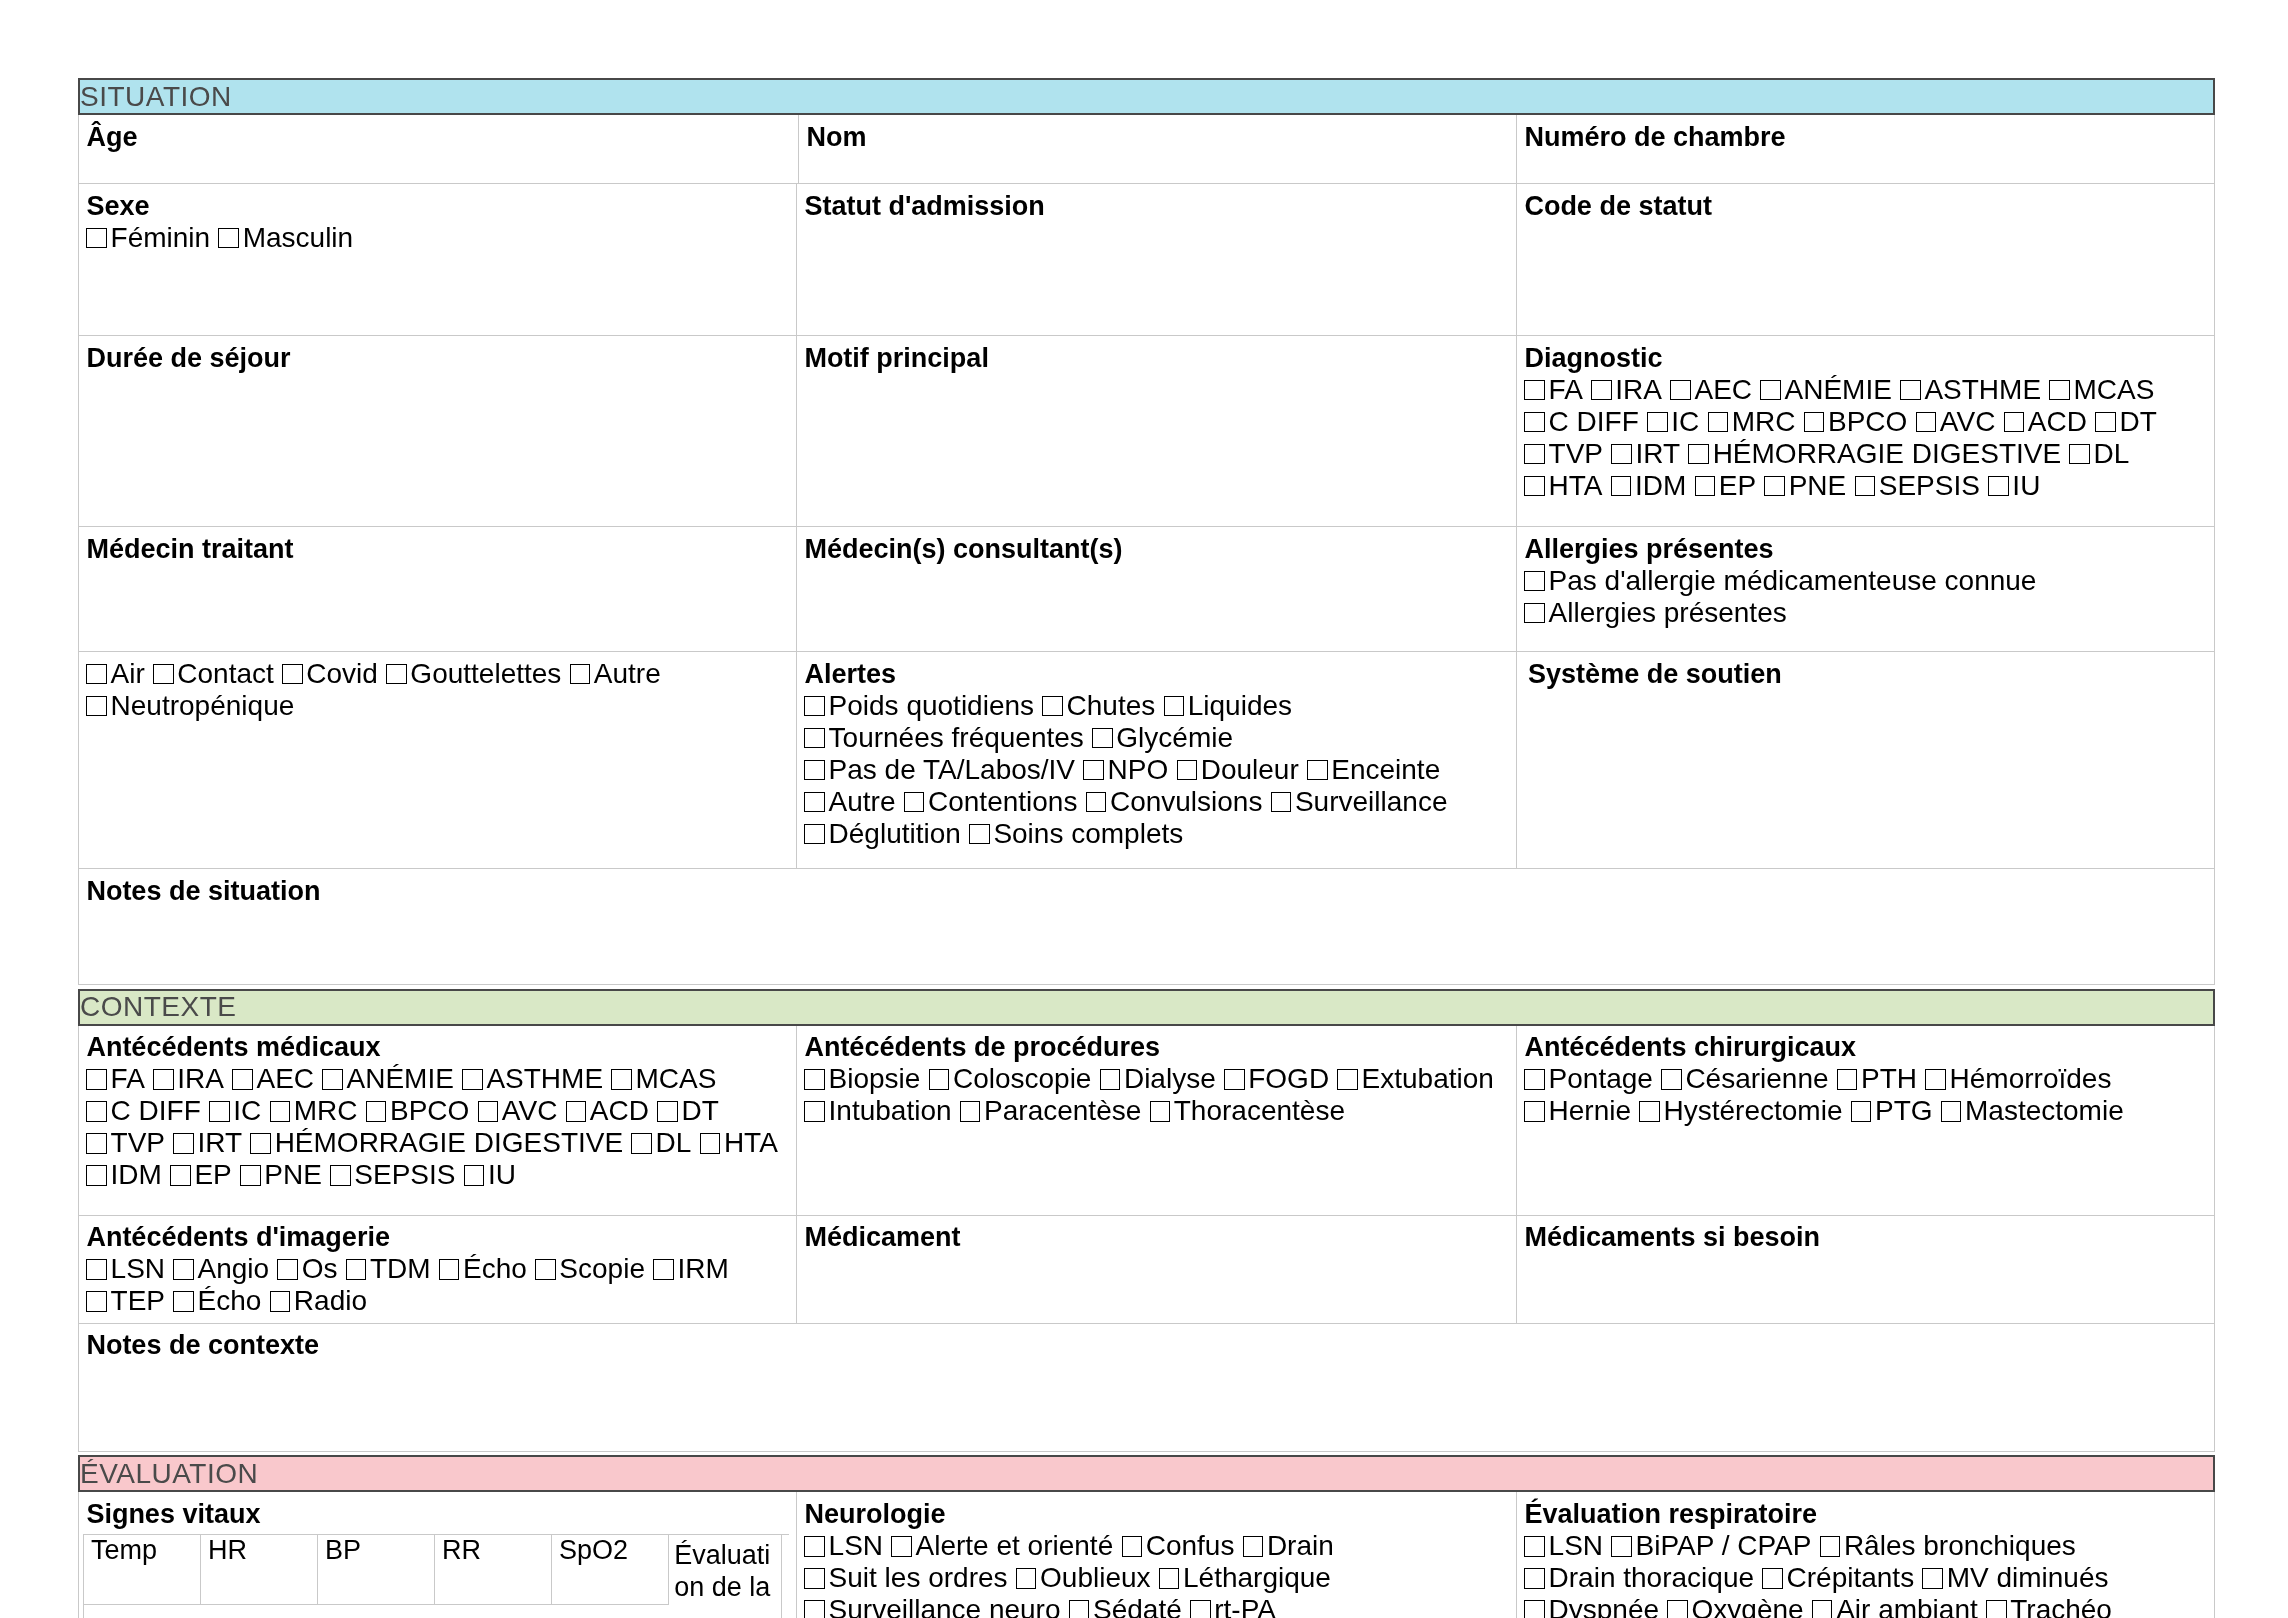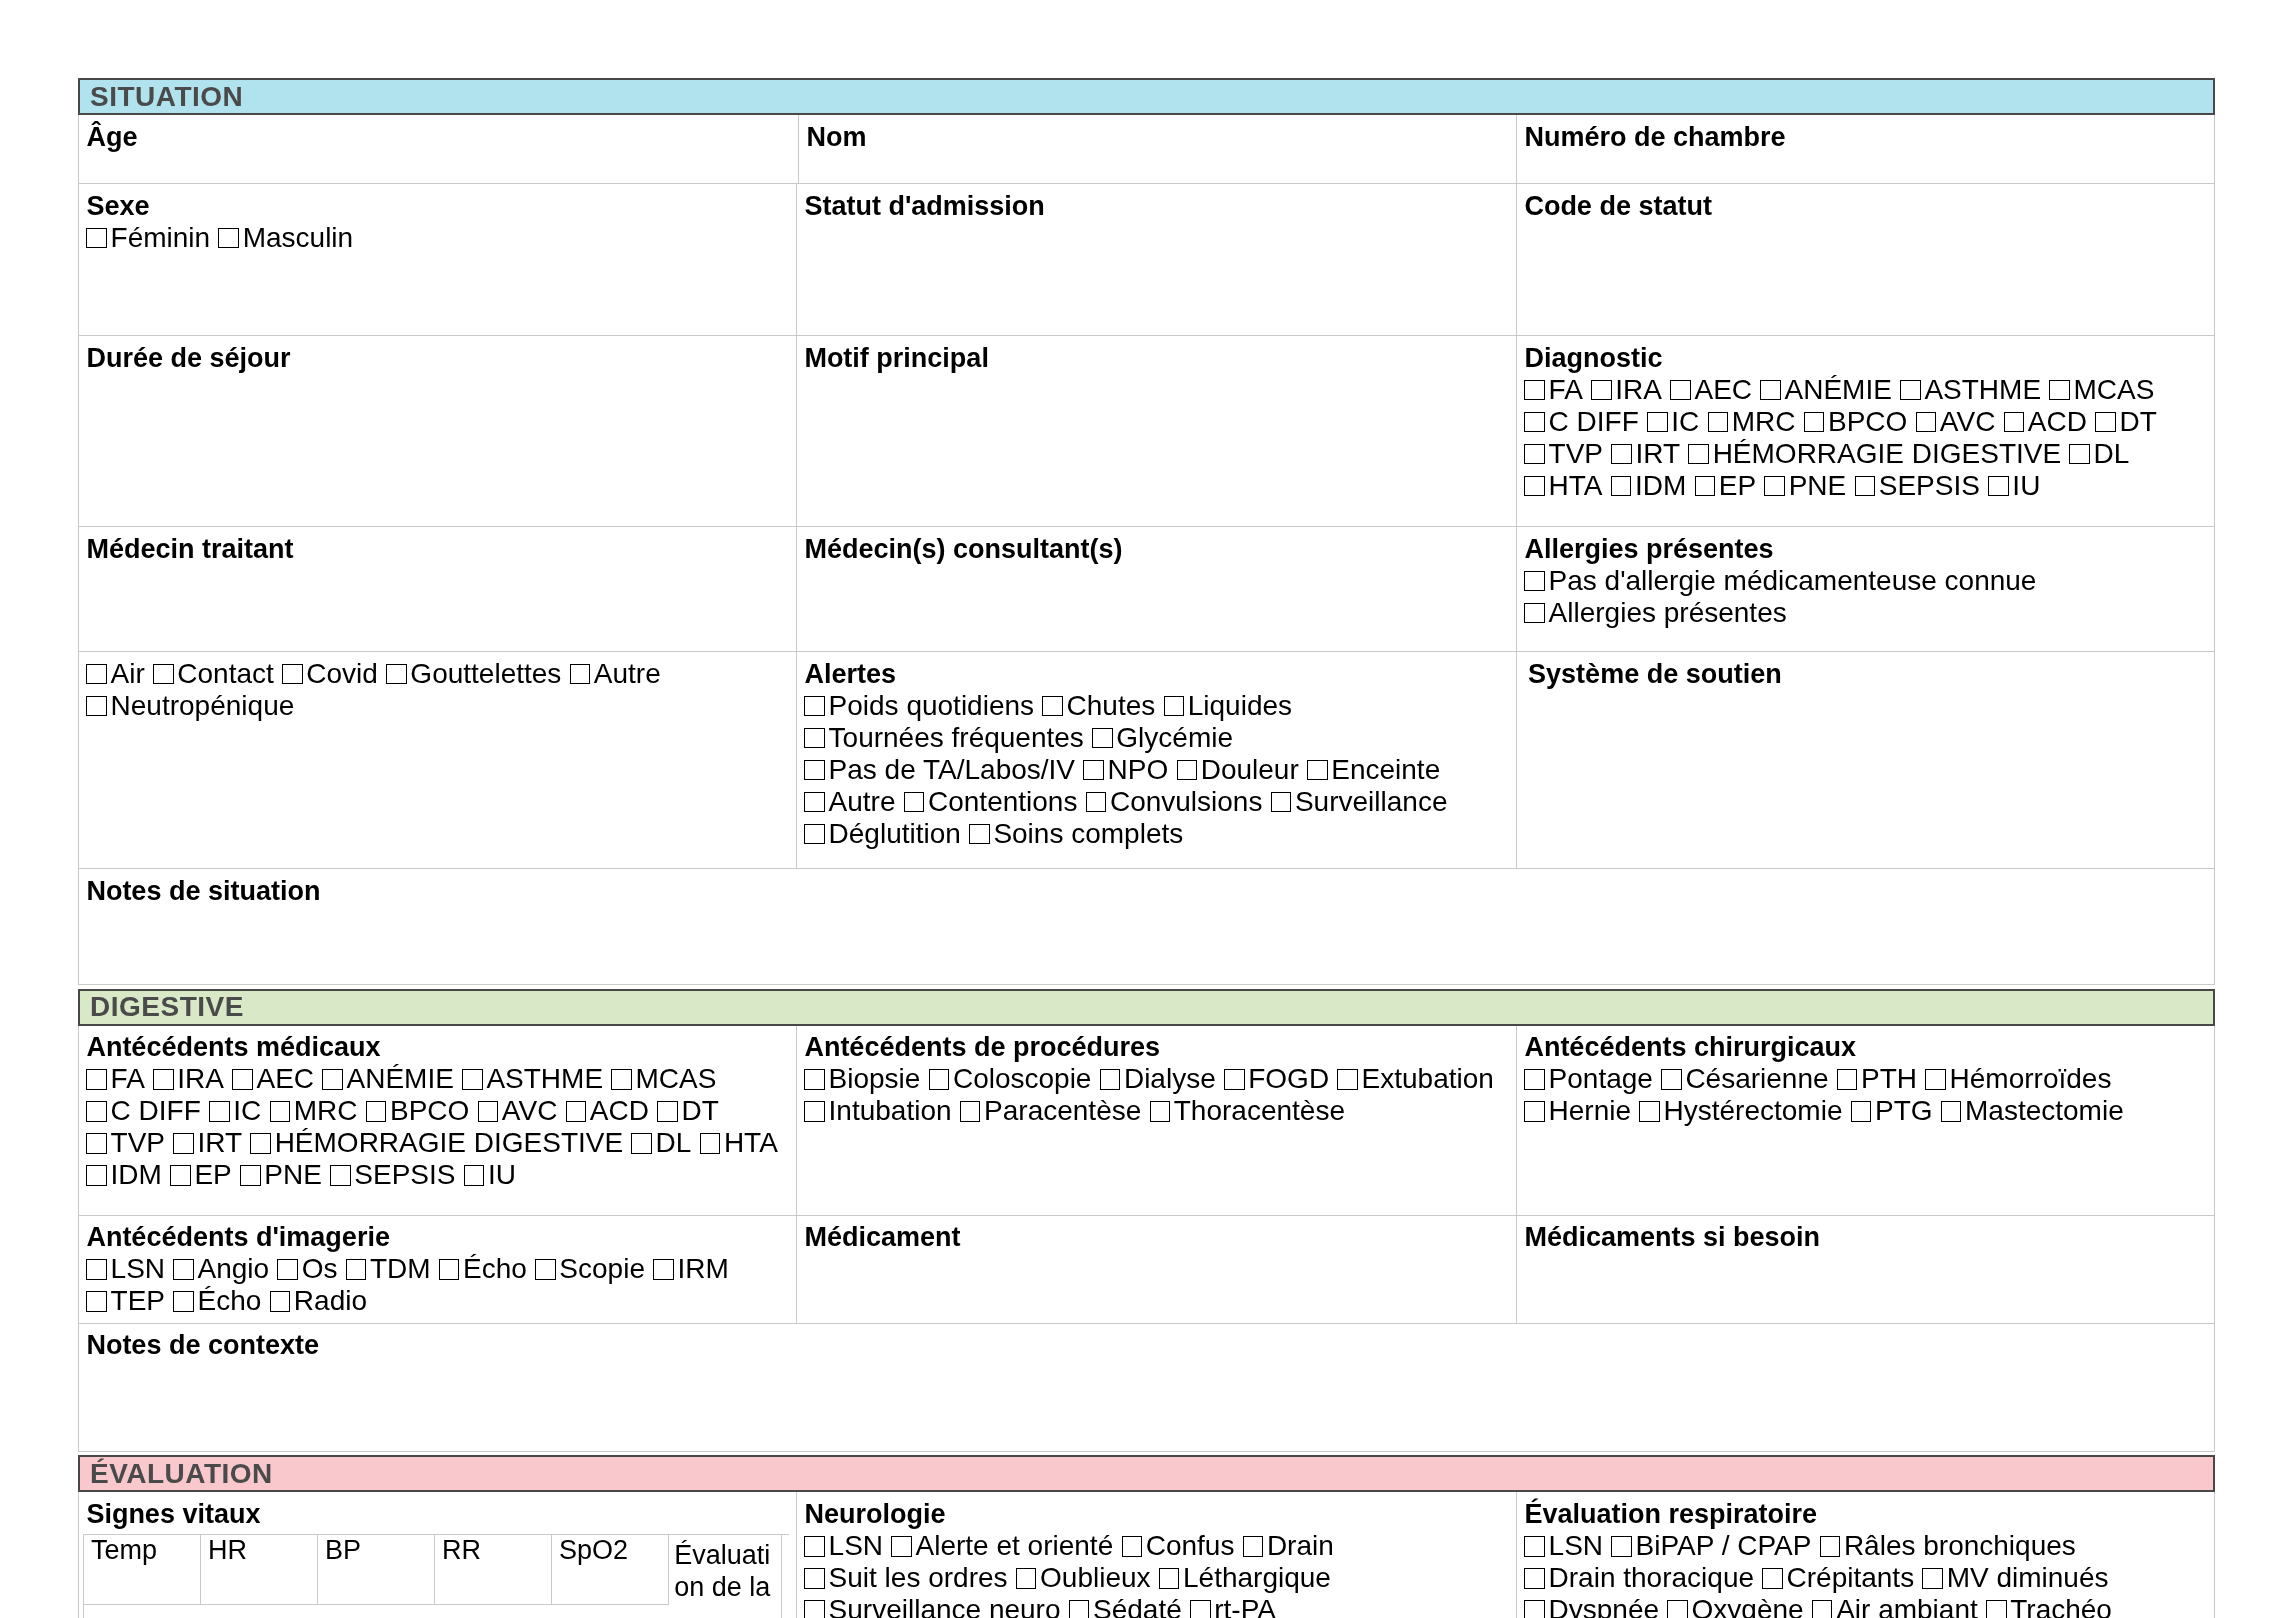"SITUATION" .secbar { font-weight: bold -> normal; padding-left: 10px -> none }
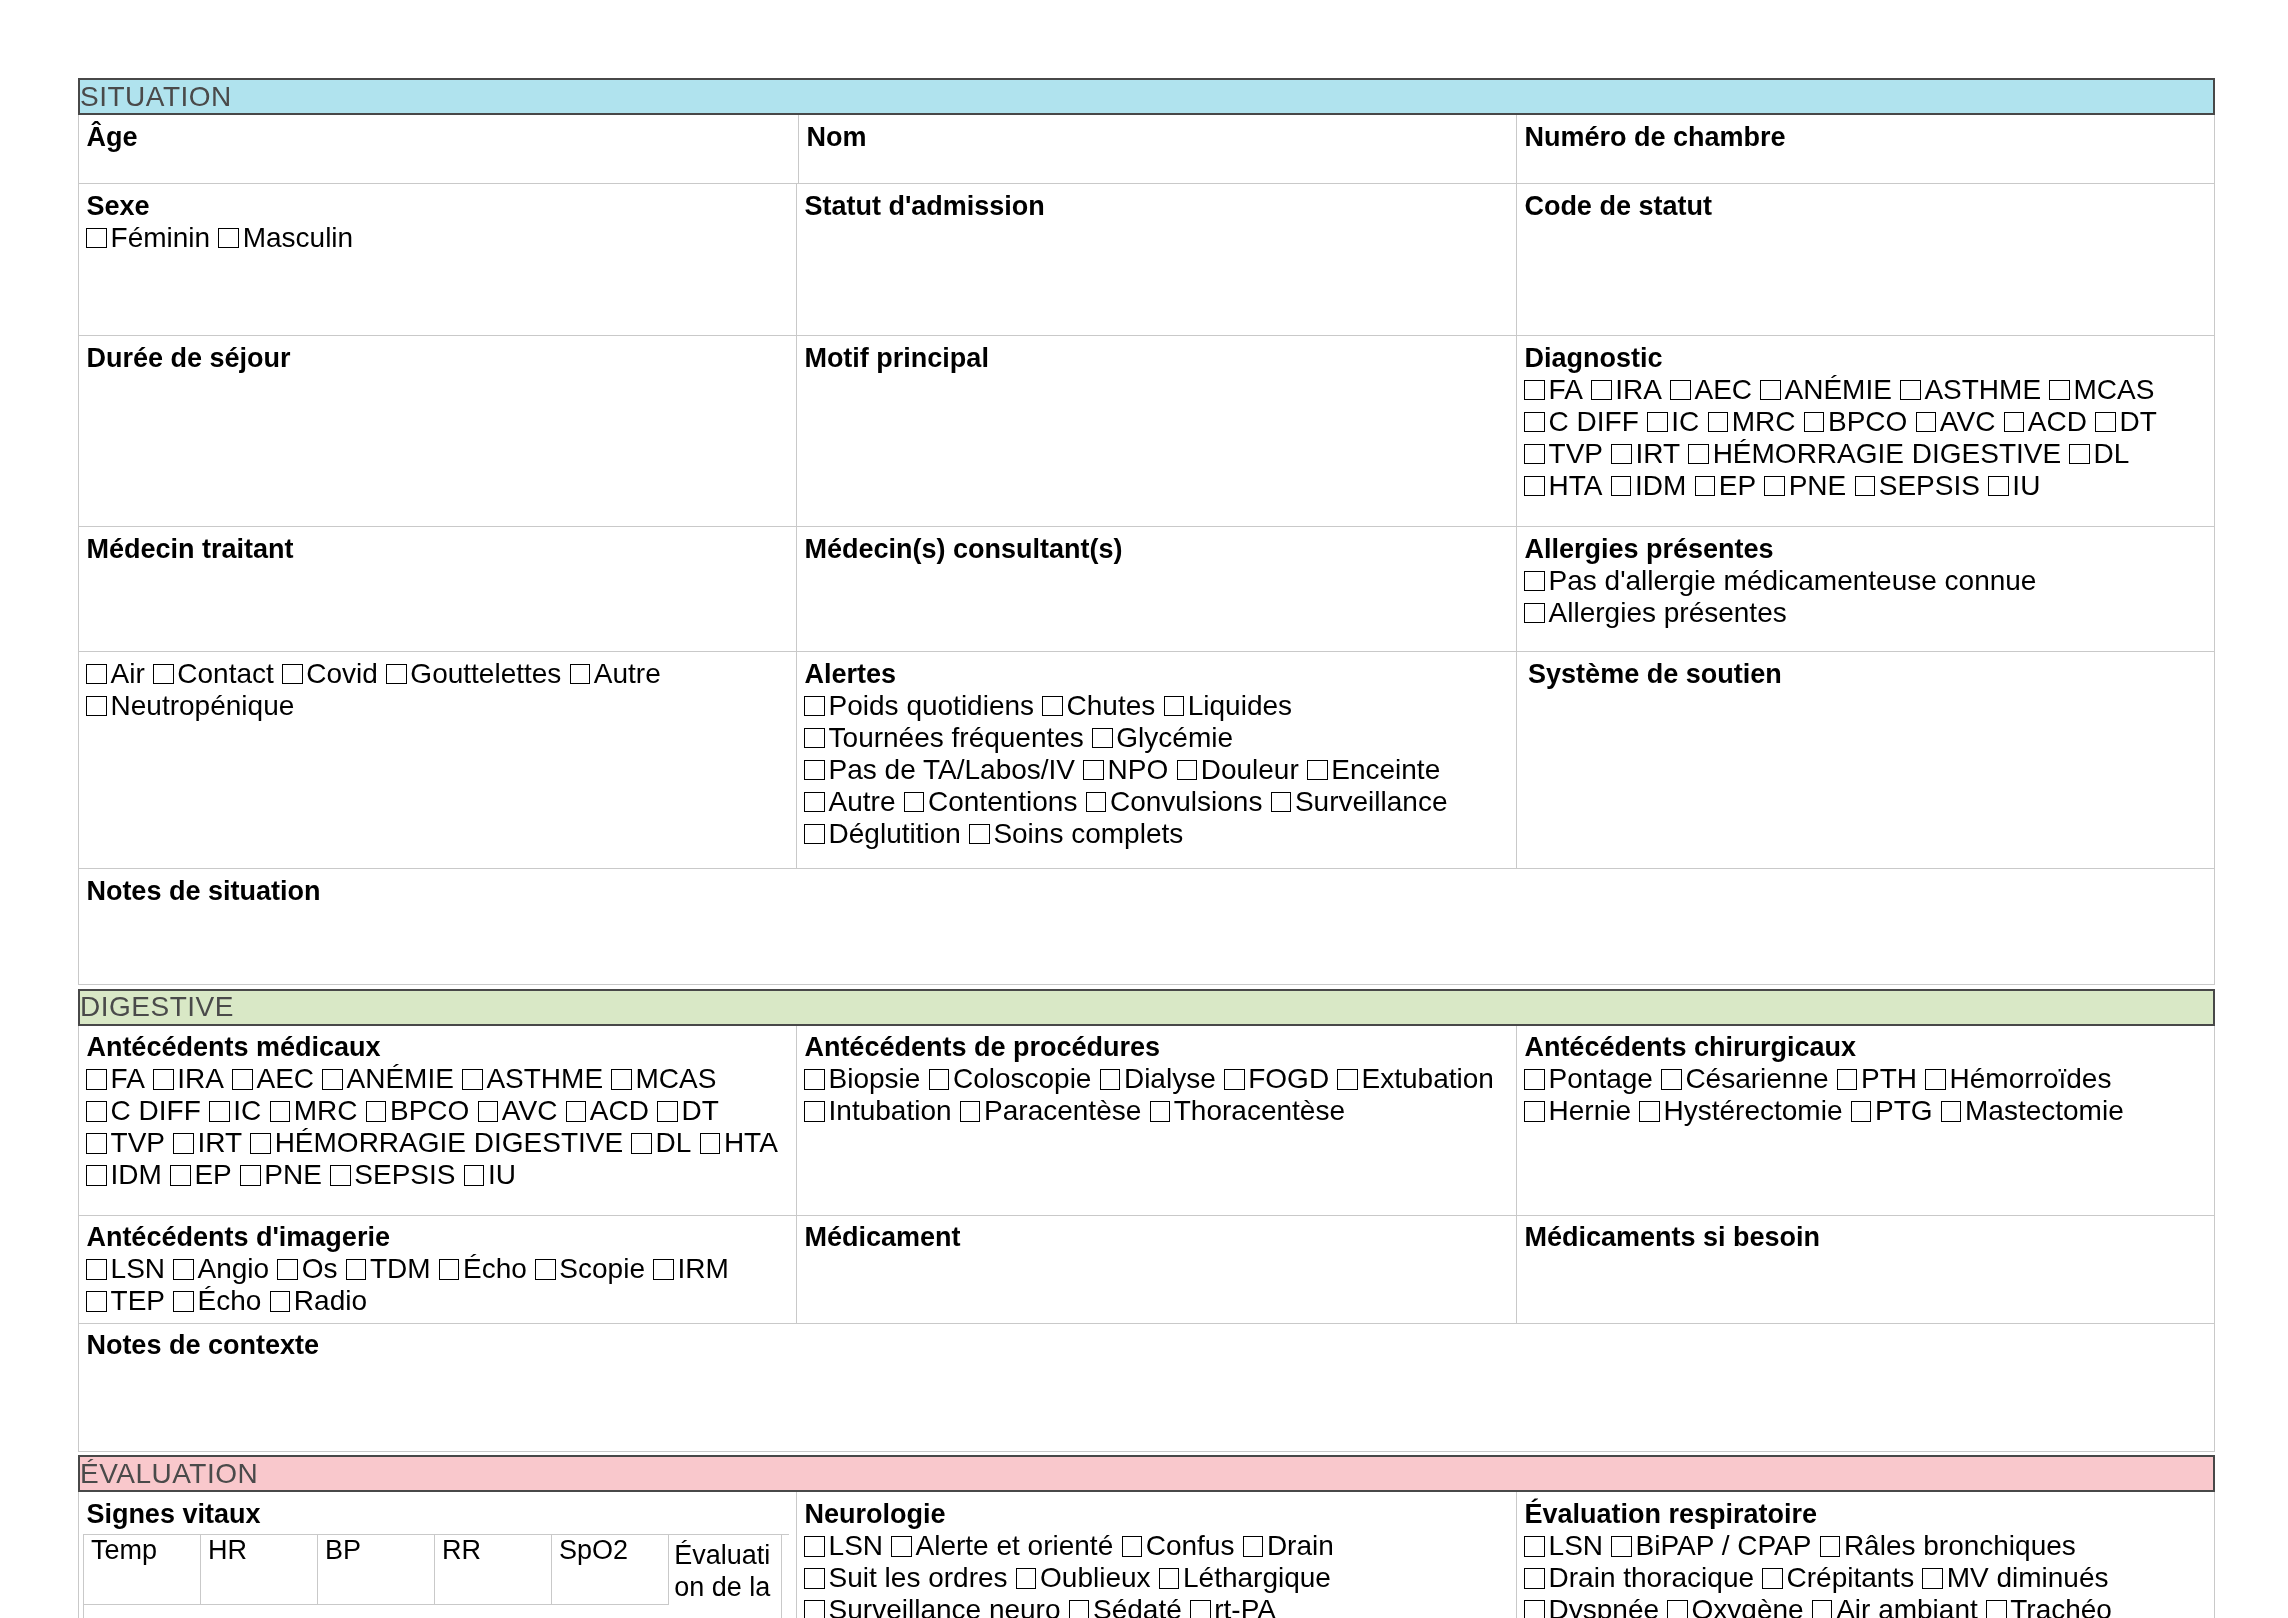"DIGESTIVE" span { text: DIGESTIVE -> CONTEXTE }
